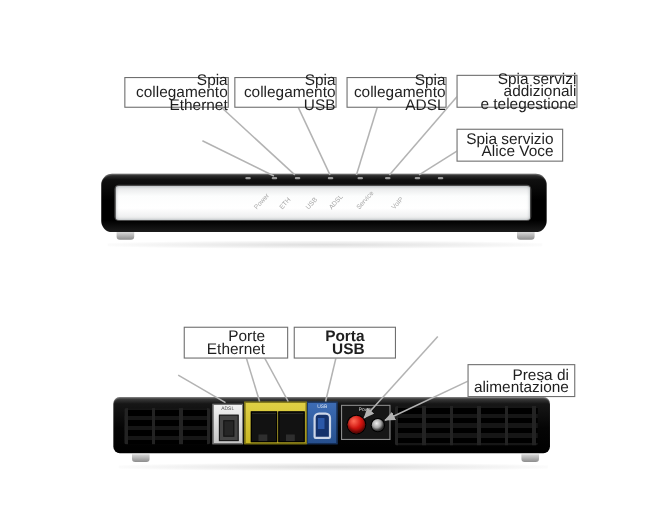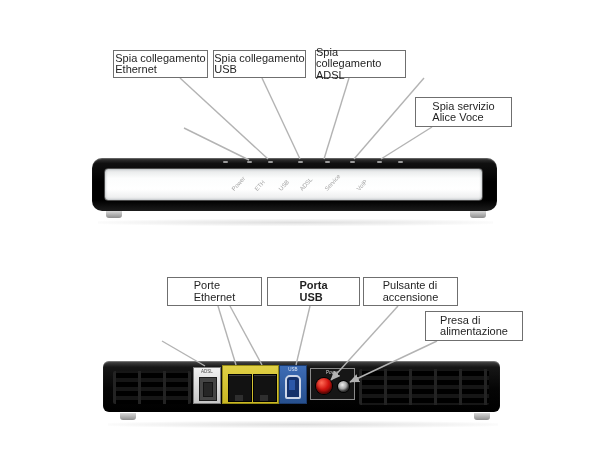"Spia collegamento" .callout { font-size: 11px -> 14px; margin-top: none -> 20px; text-align: left -> right }
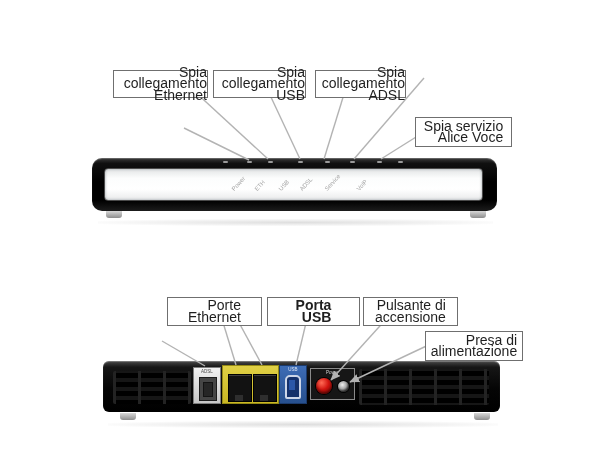"Spia servizi addizionali" div.callout { html: none -> <div>Spia servizi addizionali e telegestione</div> }
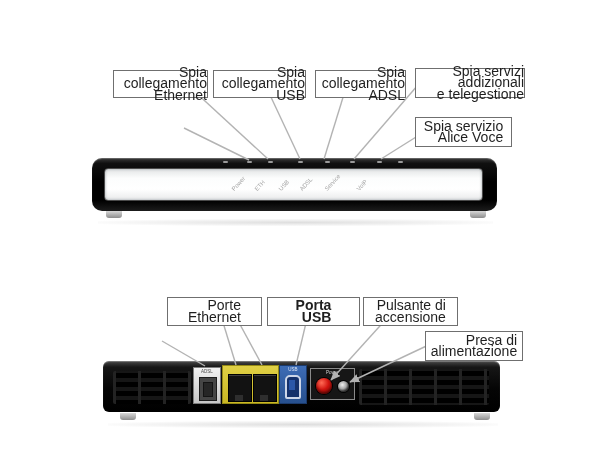"Pulsante di" div.callout { html: <div>Pulsante di accensione</div> -> none }
